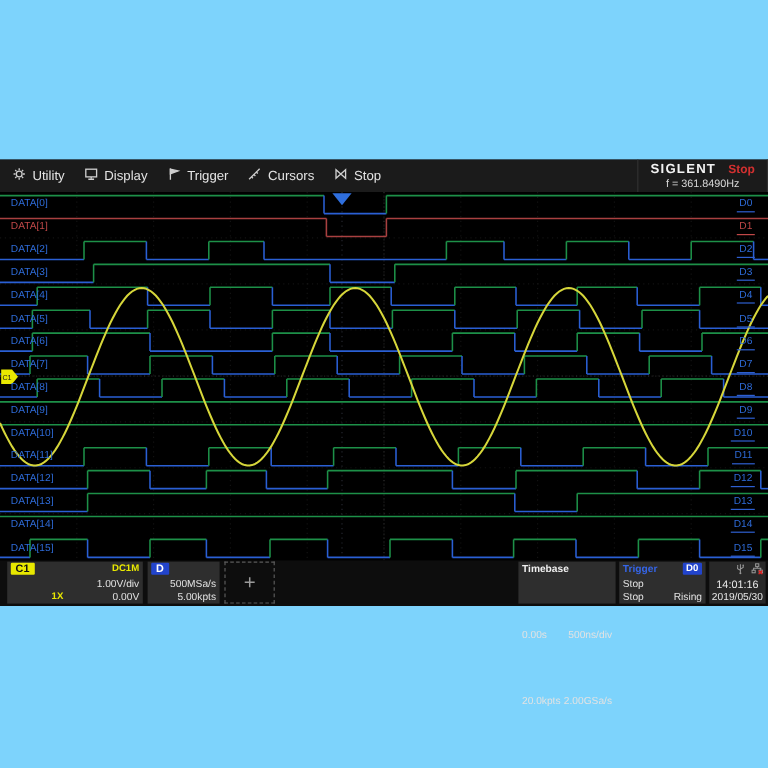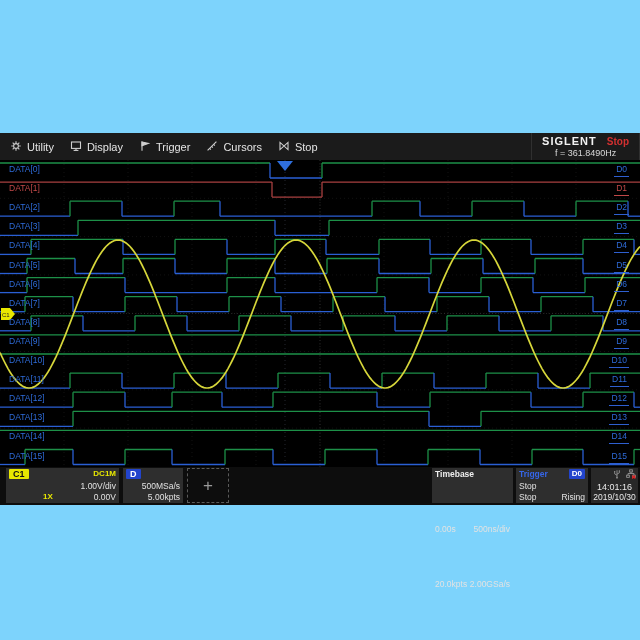"2019/10/30" span.date { text: 2019/10/30 -> 2019/05/30 }
